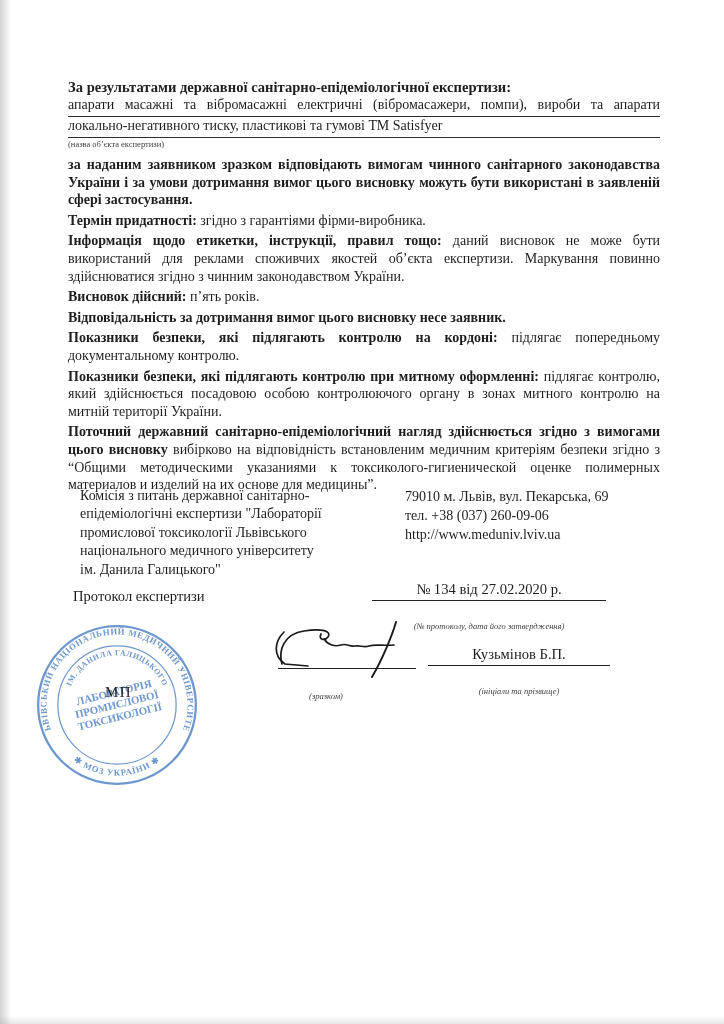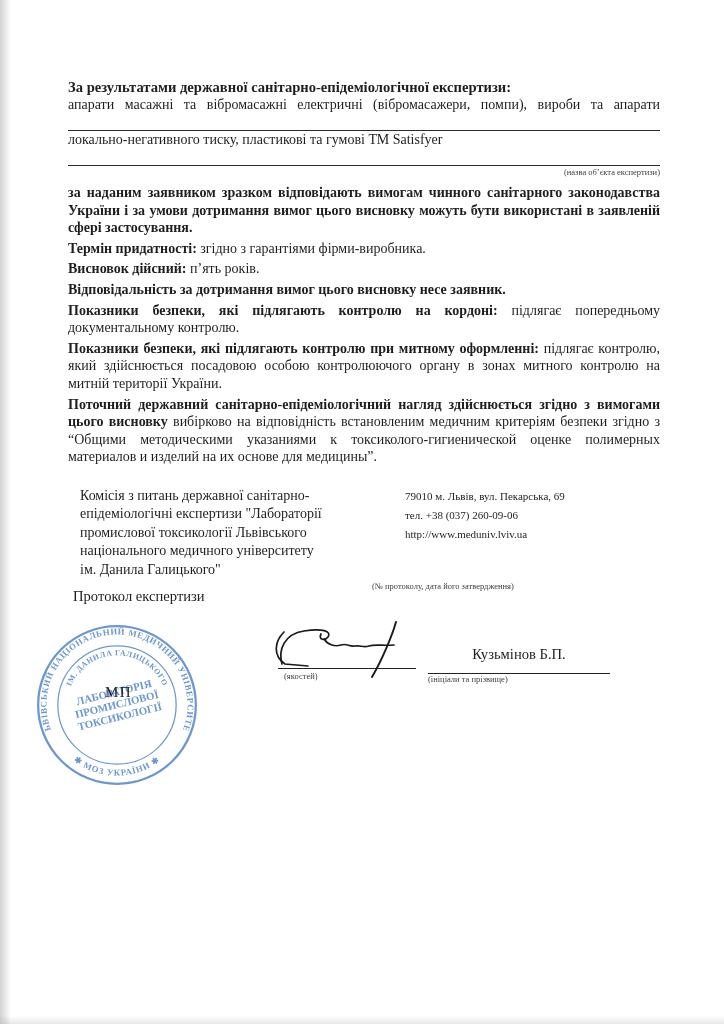"апарати масажні та вібромасажні" .obj-line { padding-bottom: 16px -> 2px }
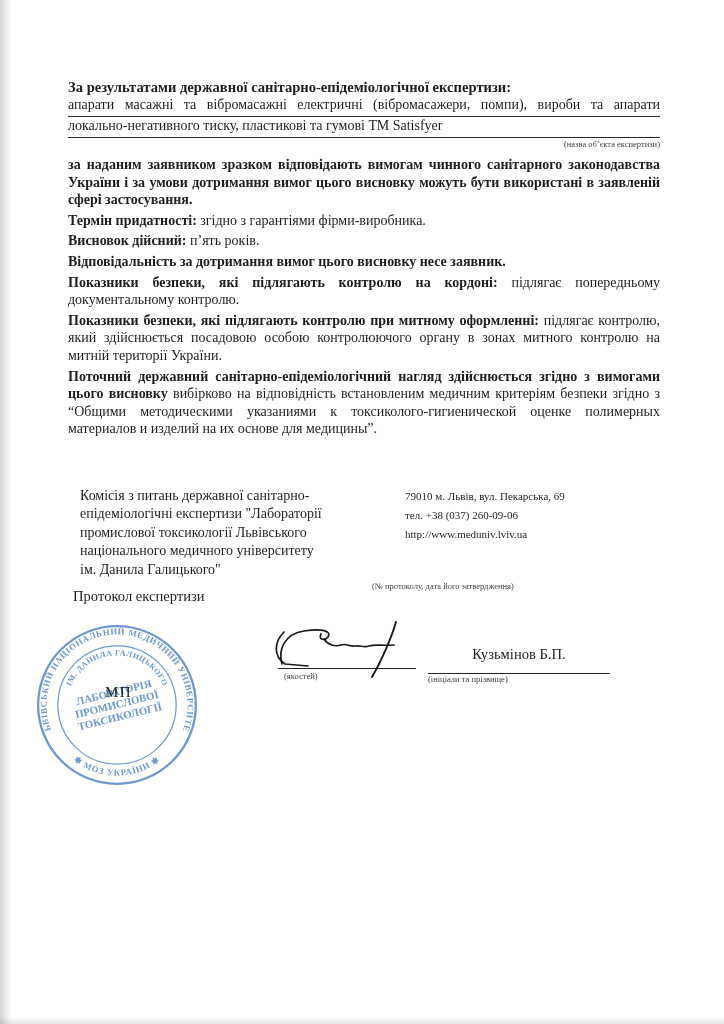"(назва об’єкта експертизи)" .obj-caption { text-align: right -> left }
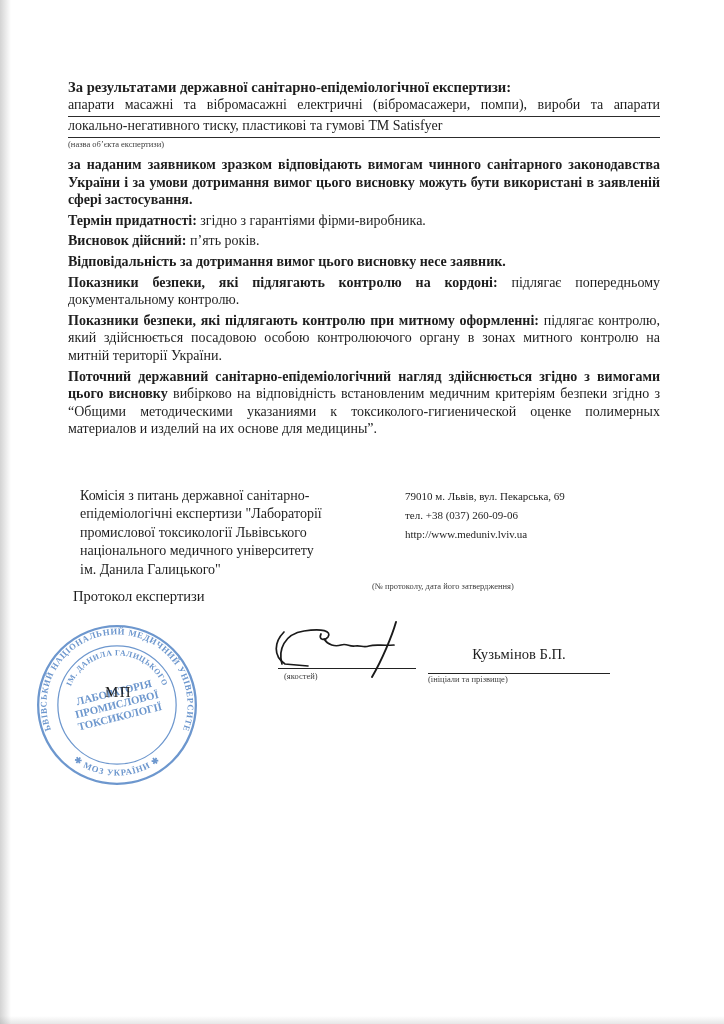"Інформація щодо етикетки, інструкції," p.para { html: none -> <p><b>Інформація щодо етикетки, інструкції, правил тощо:</b><span> даний висновок не може бути використаний для реклами споживчих якостей об’єкта експертизи. Маркування повинно здійснюватися згідно з чинним законодавством України.</span></p> }
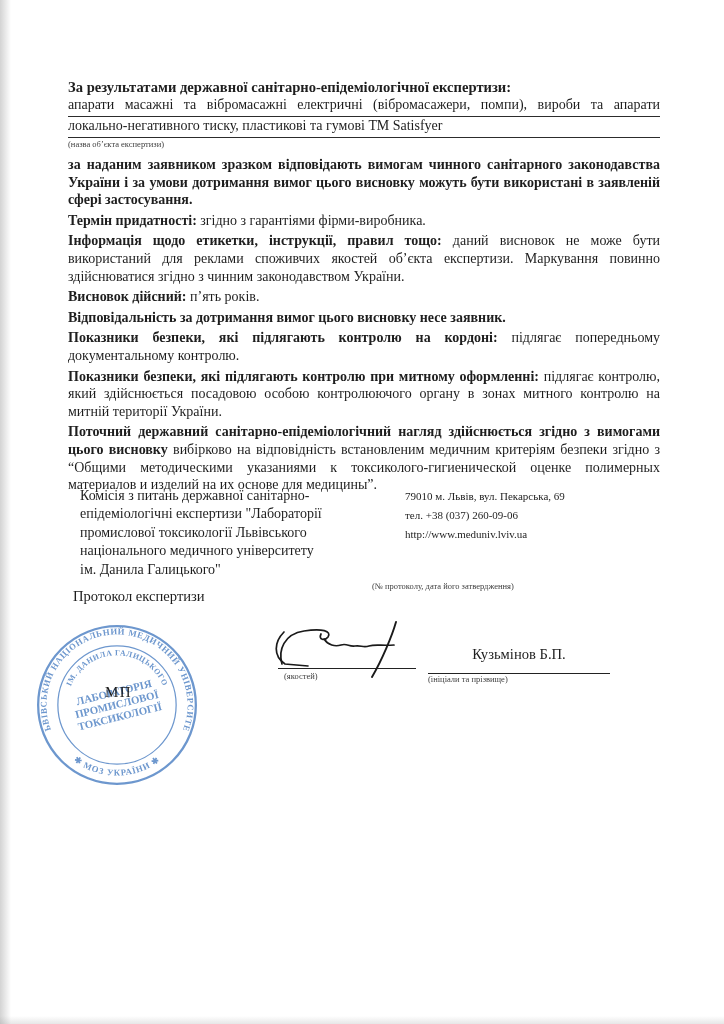"79010 м. Львів, вул. Пекарська," .contact { font-size: 11px -> 14px }
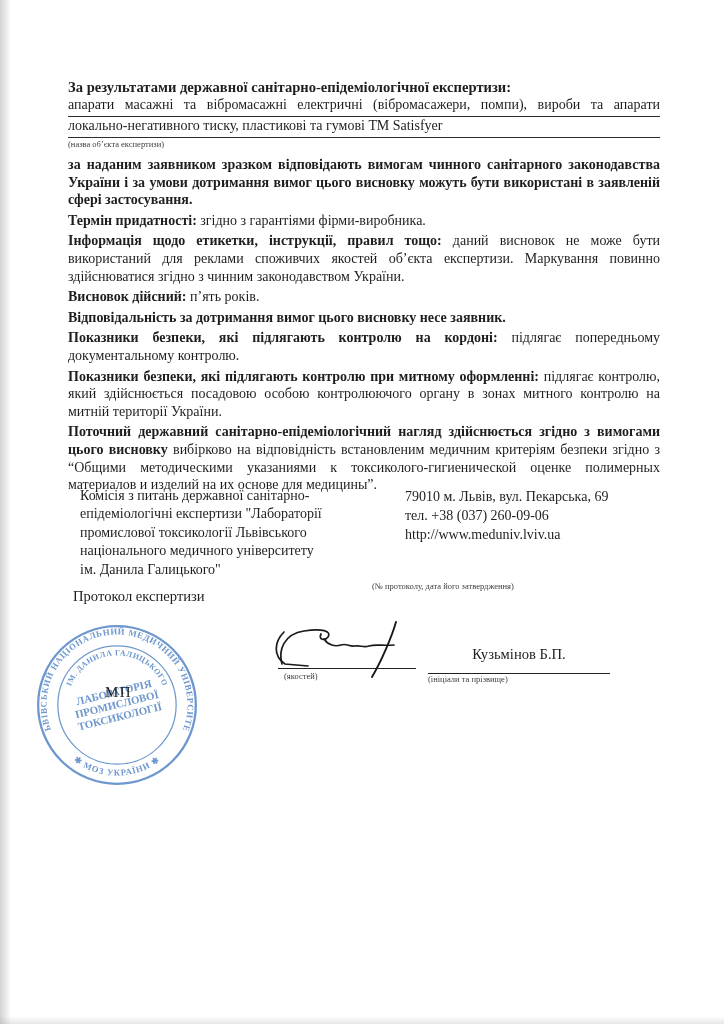"№ 134 від 27.02.2020 р." div.num { html: none -> <div>№ 134 від 27.02.2020 р.</div> }
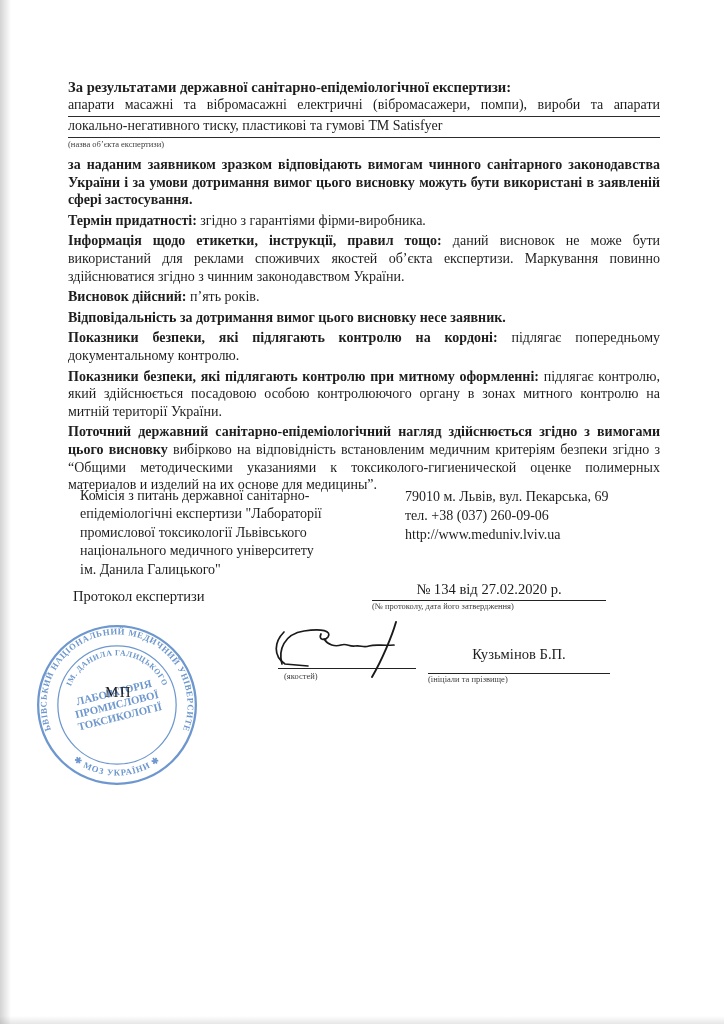"(№ протоколу, дата його затвердження)" .small-caption { font-style: none -> italic; margin-top: 0 -> 20px; text-align: left -> center }
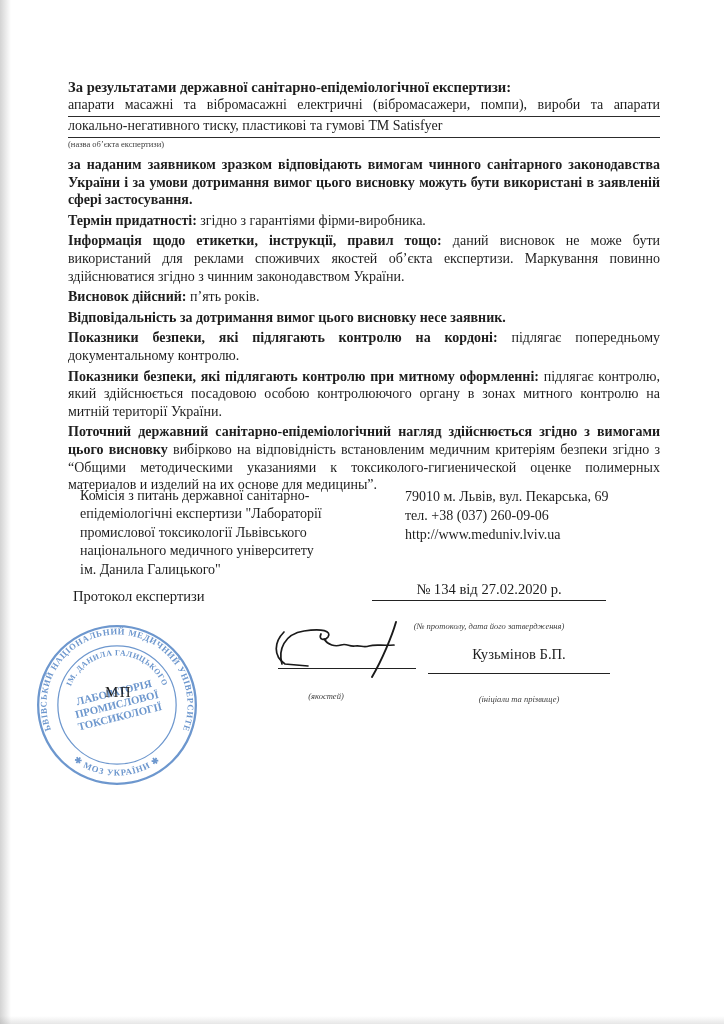"Кузьмінов Б.П." .sig-name .name { padding-bottom: 10px -> 2px }
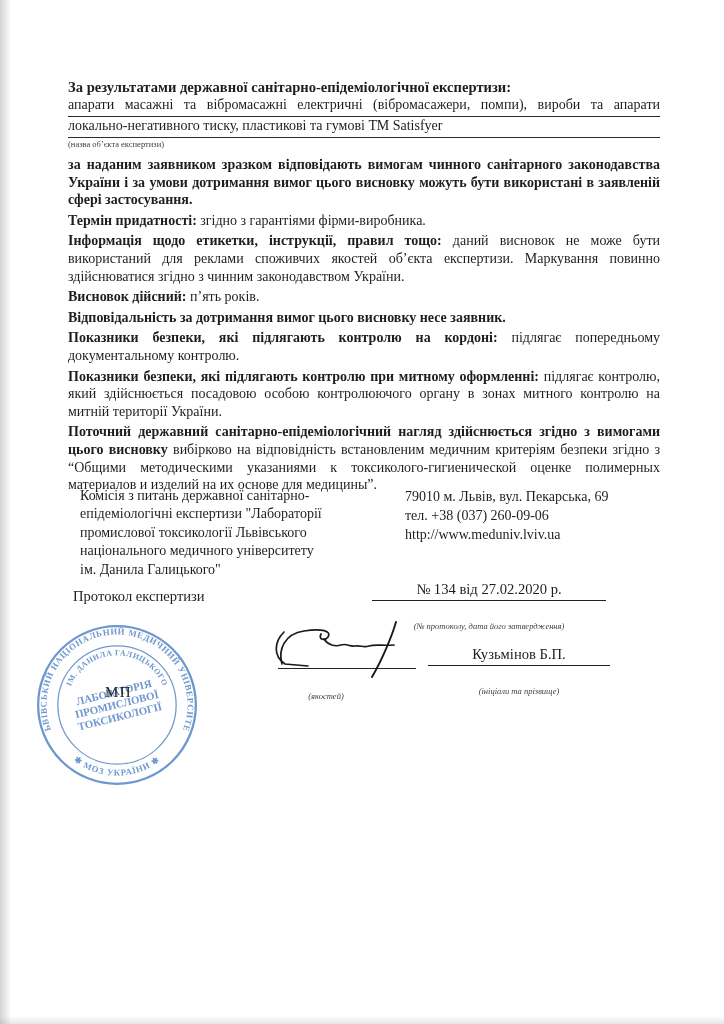"(якостей)" div.sig-caption { text: якостей -> зразком }
